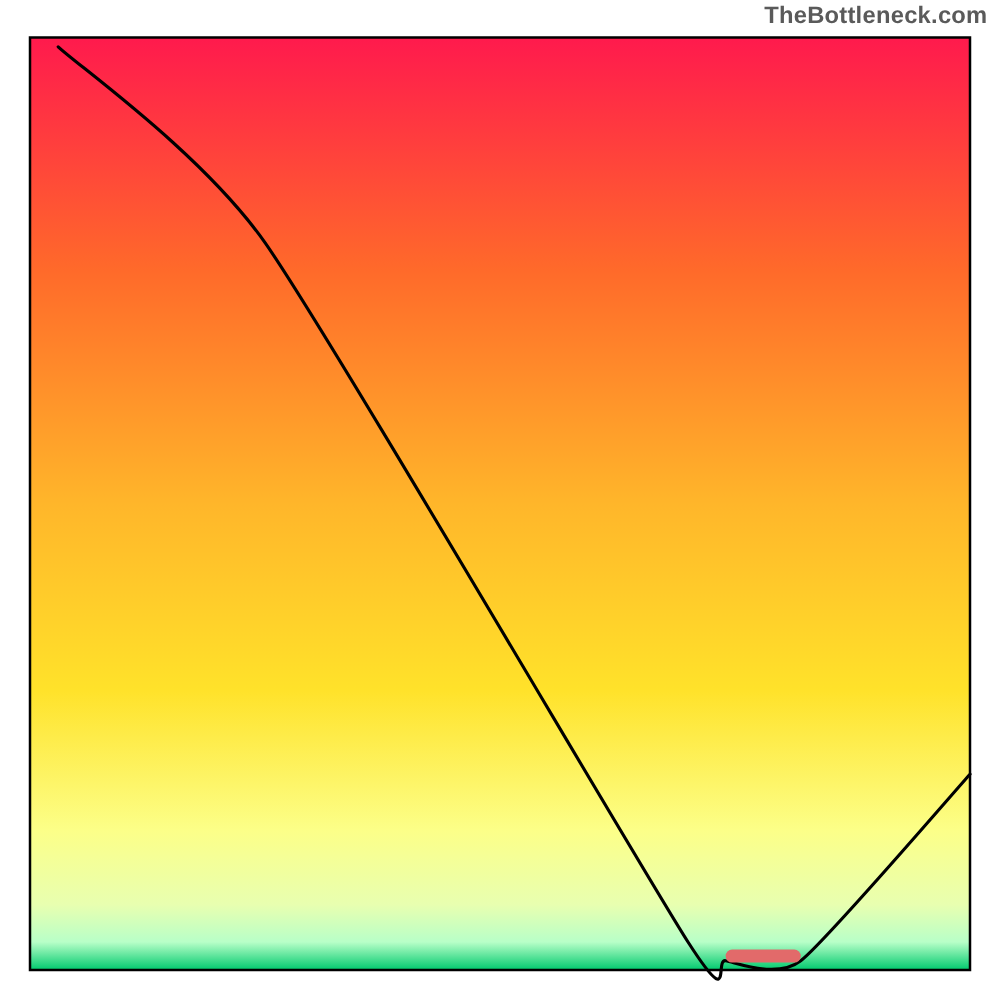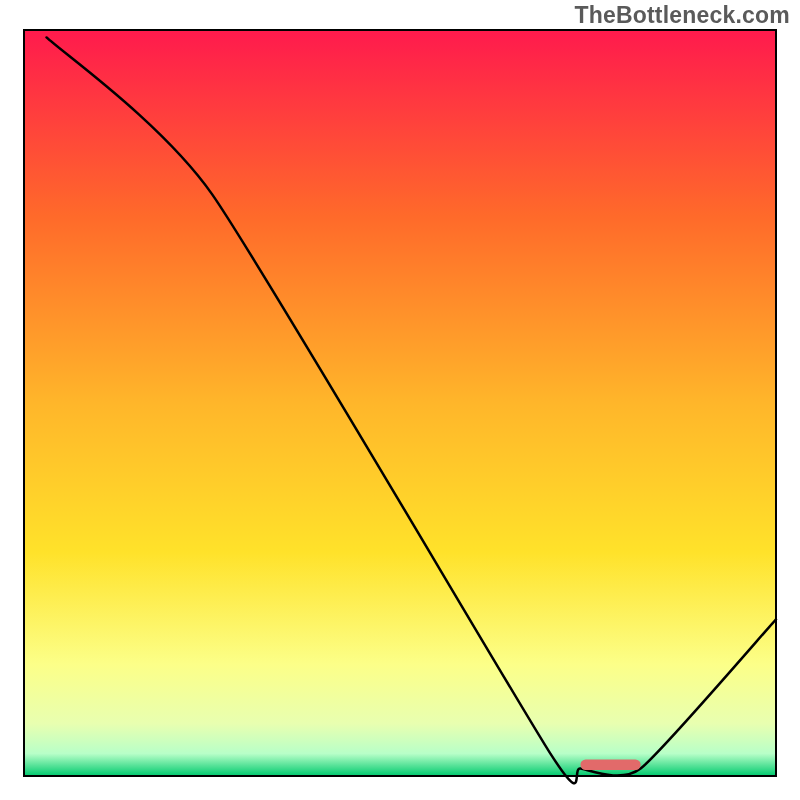"TheBottleneck.com" .watermark { font-size: 23px -> 19px }
